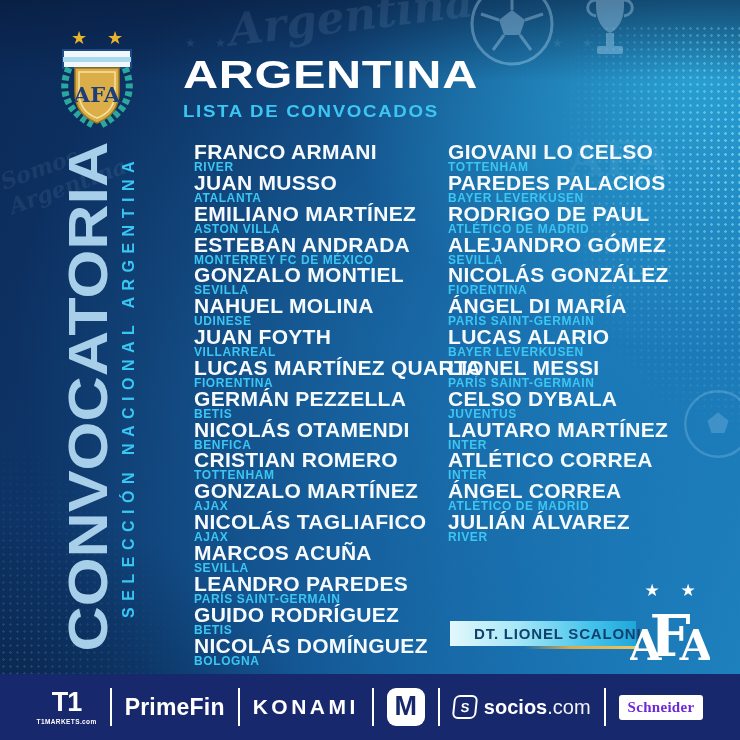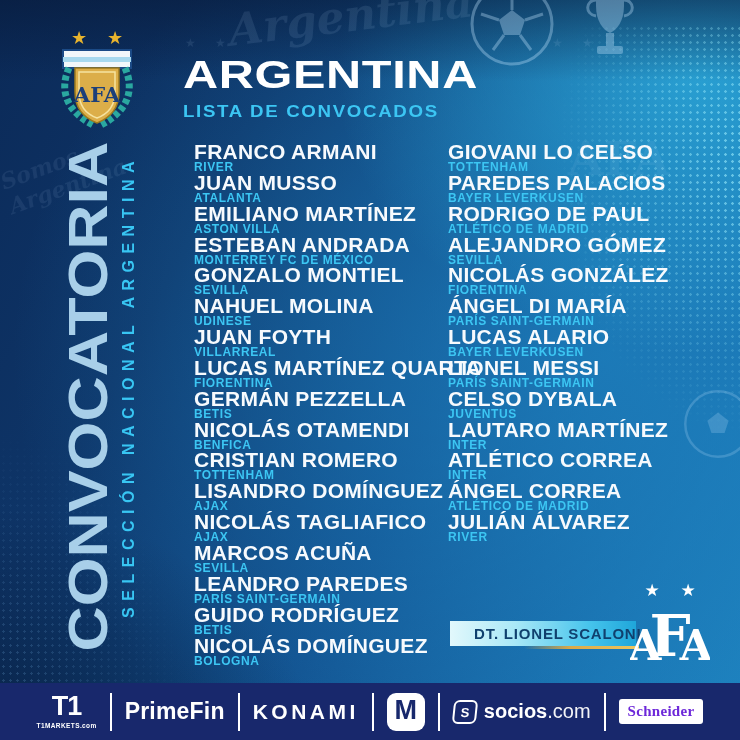"LISANDRO DOMÍNGUEZ" div.pname { text: LISANDRO DOMÍNGUEZ -> GONZALO MARTÍNEZ }
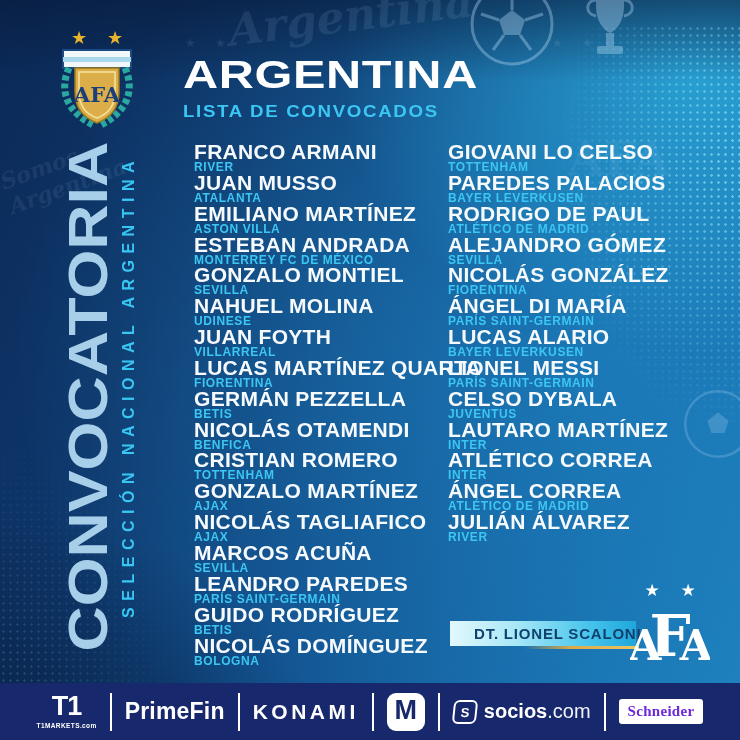"T1" .sponsors { height: 57px -> 66px }
